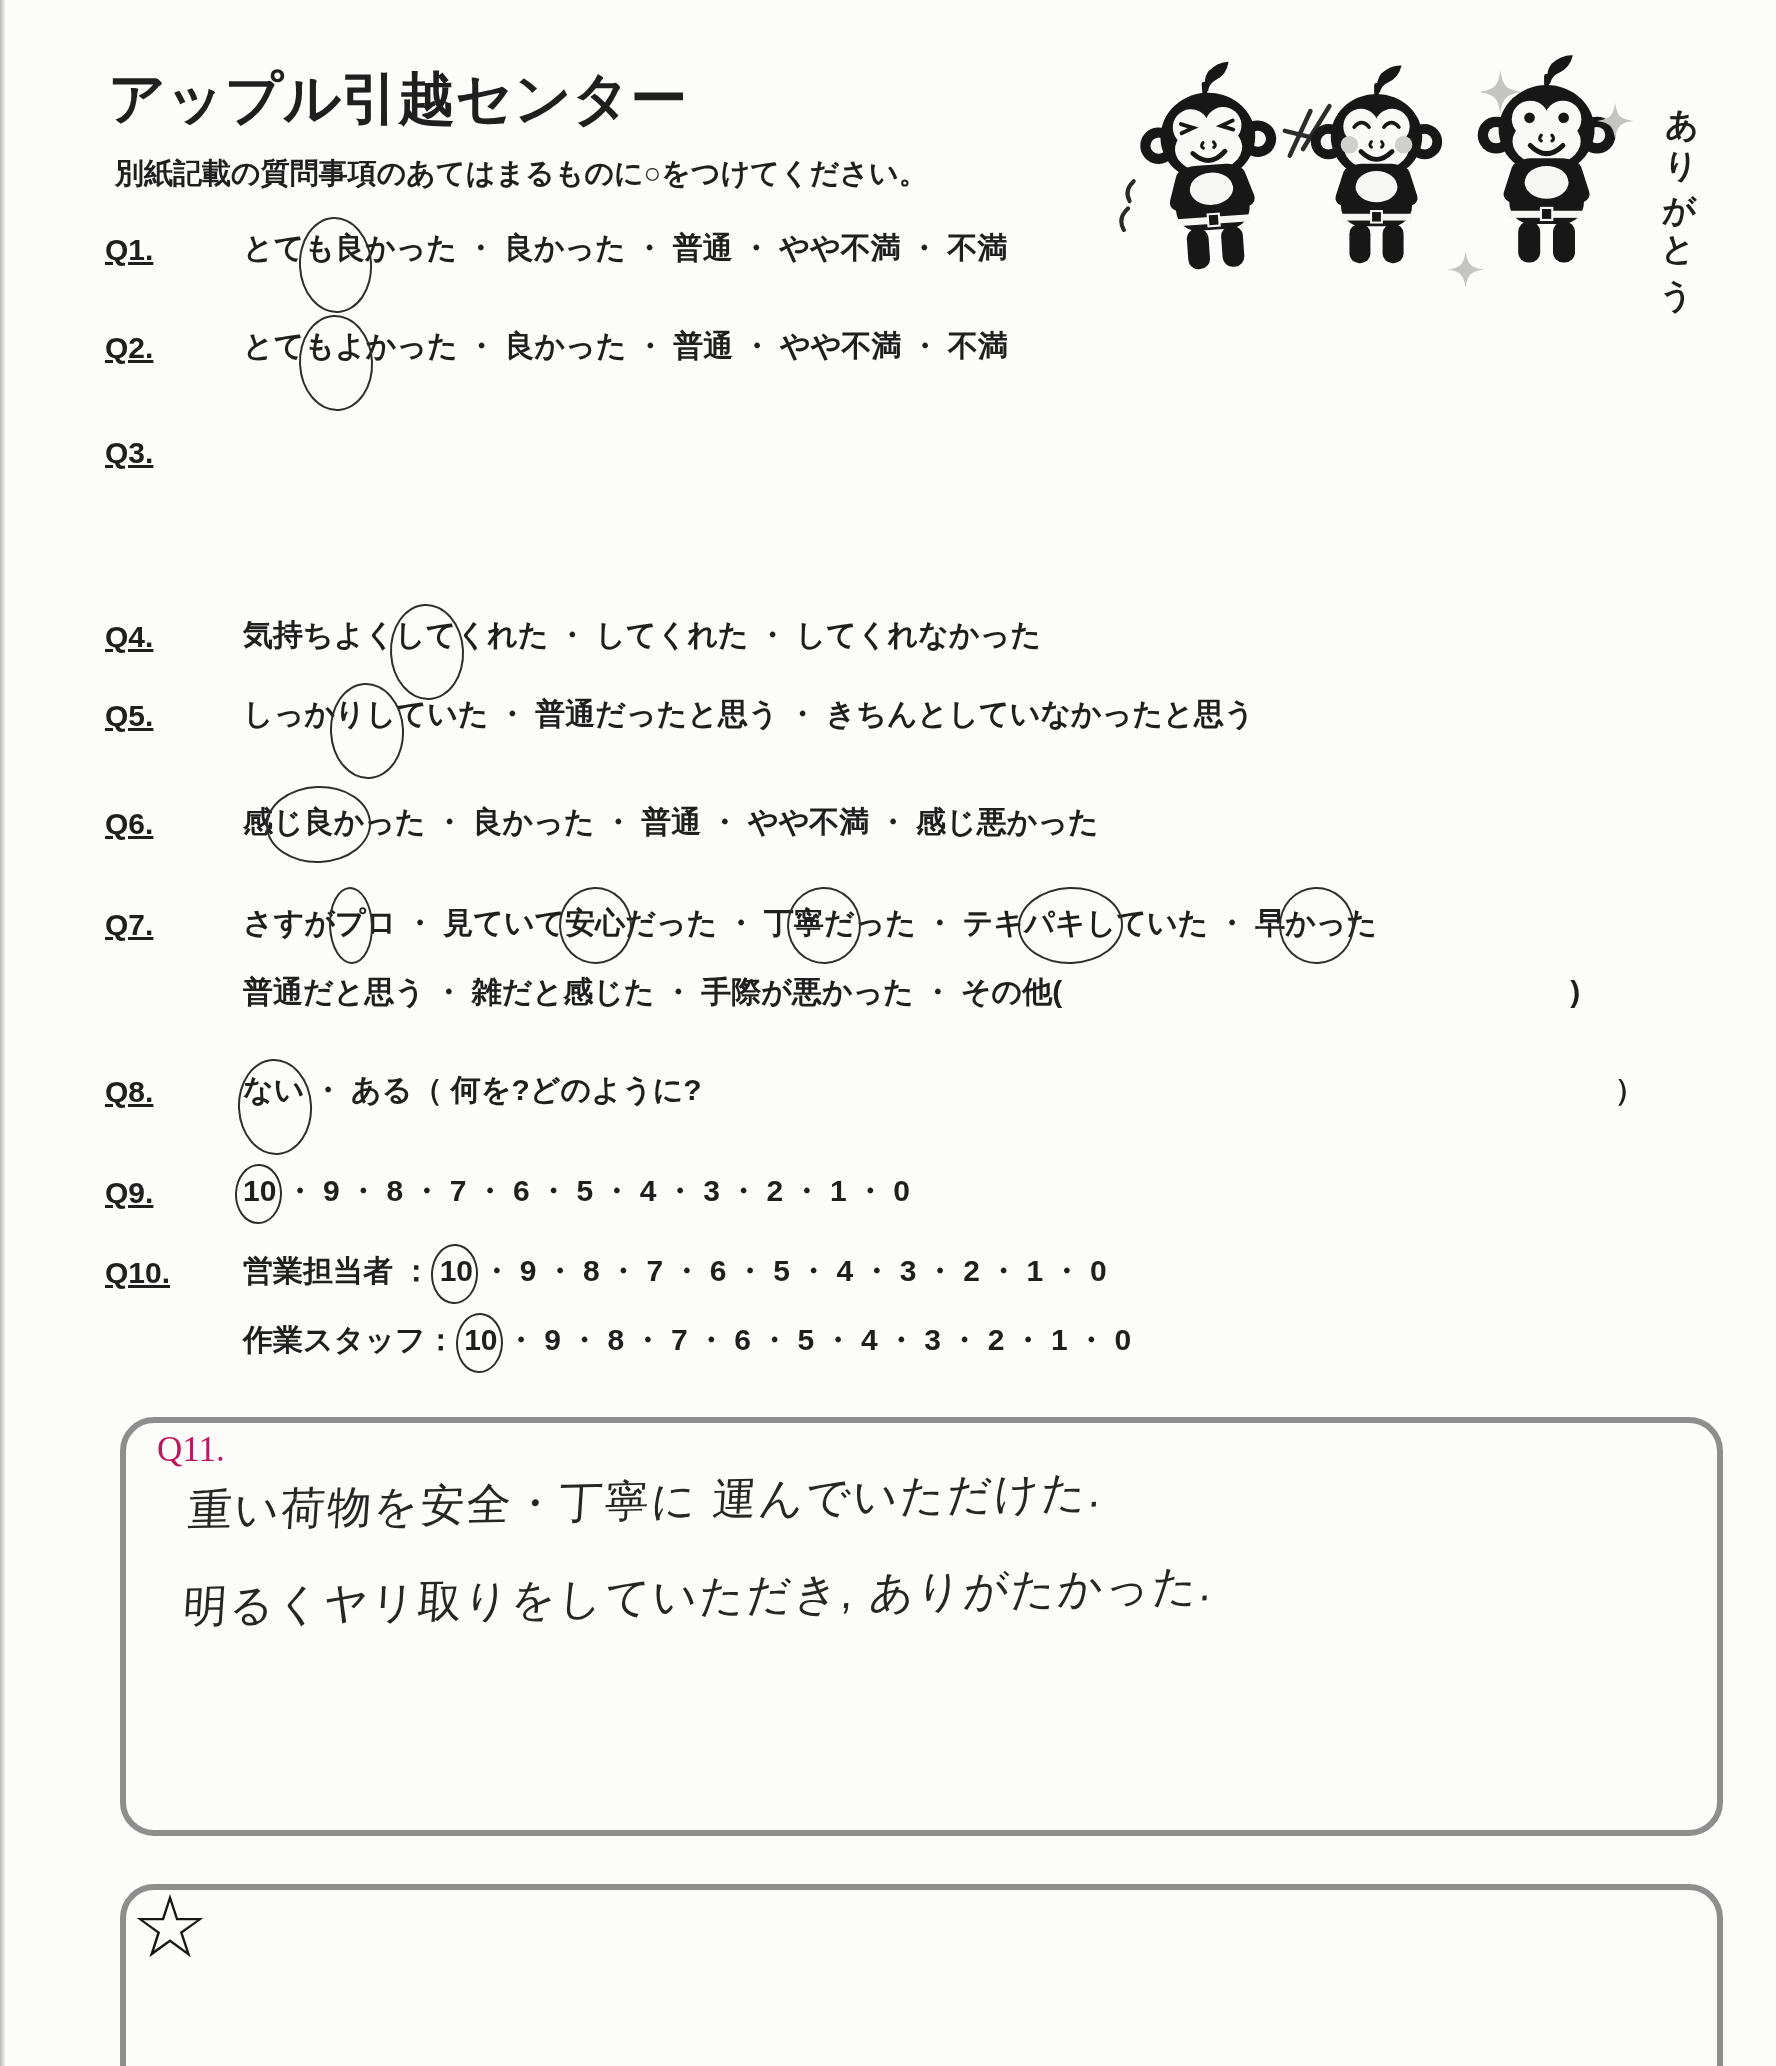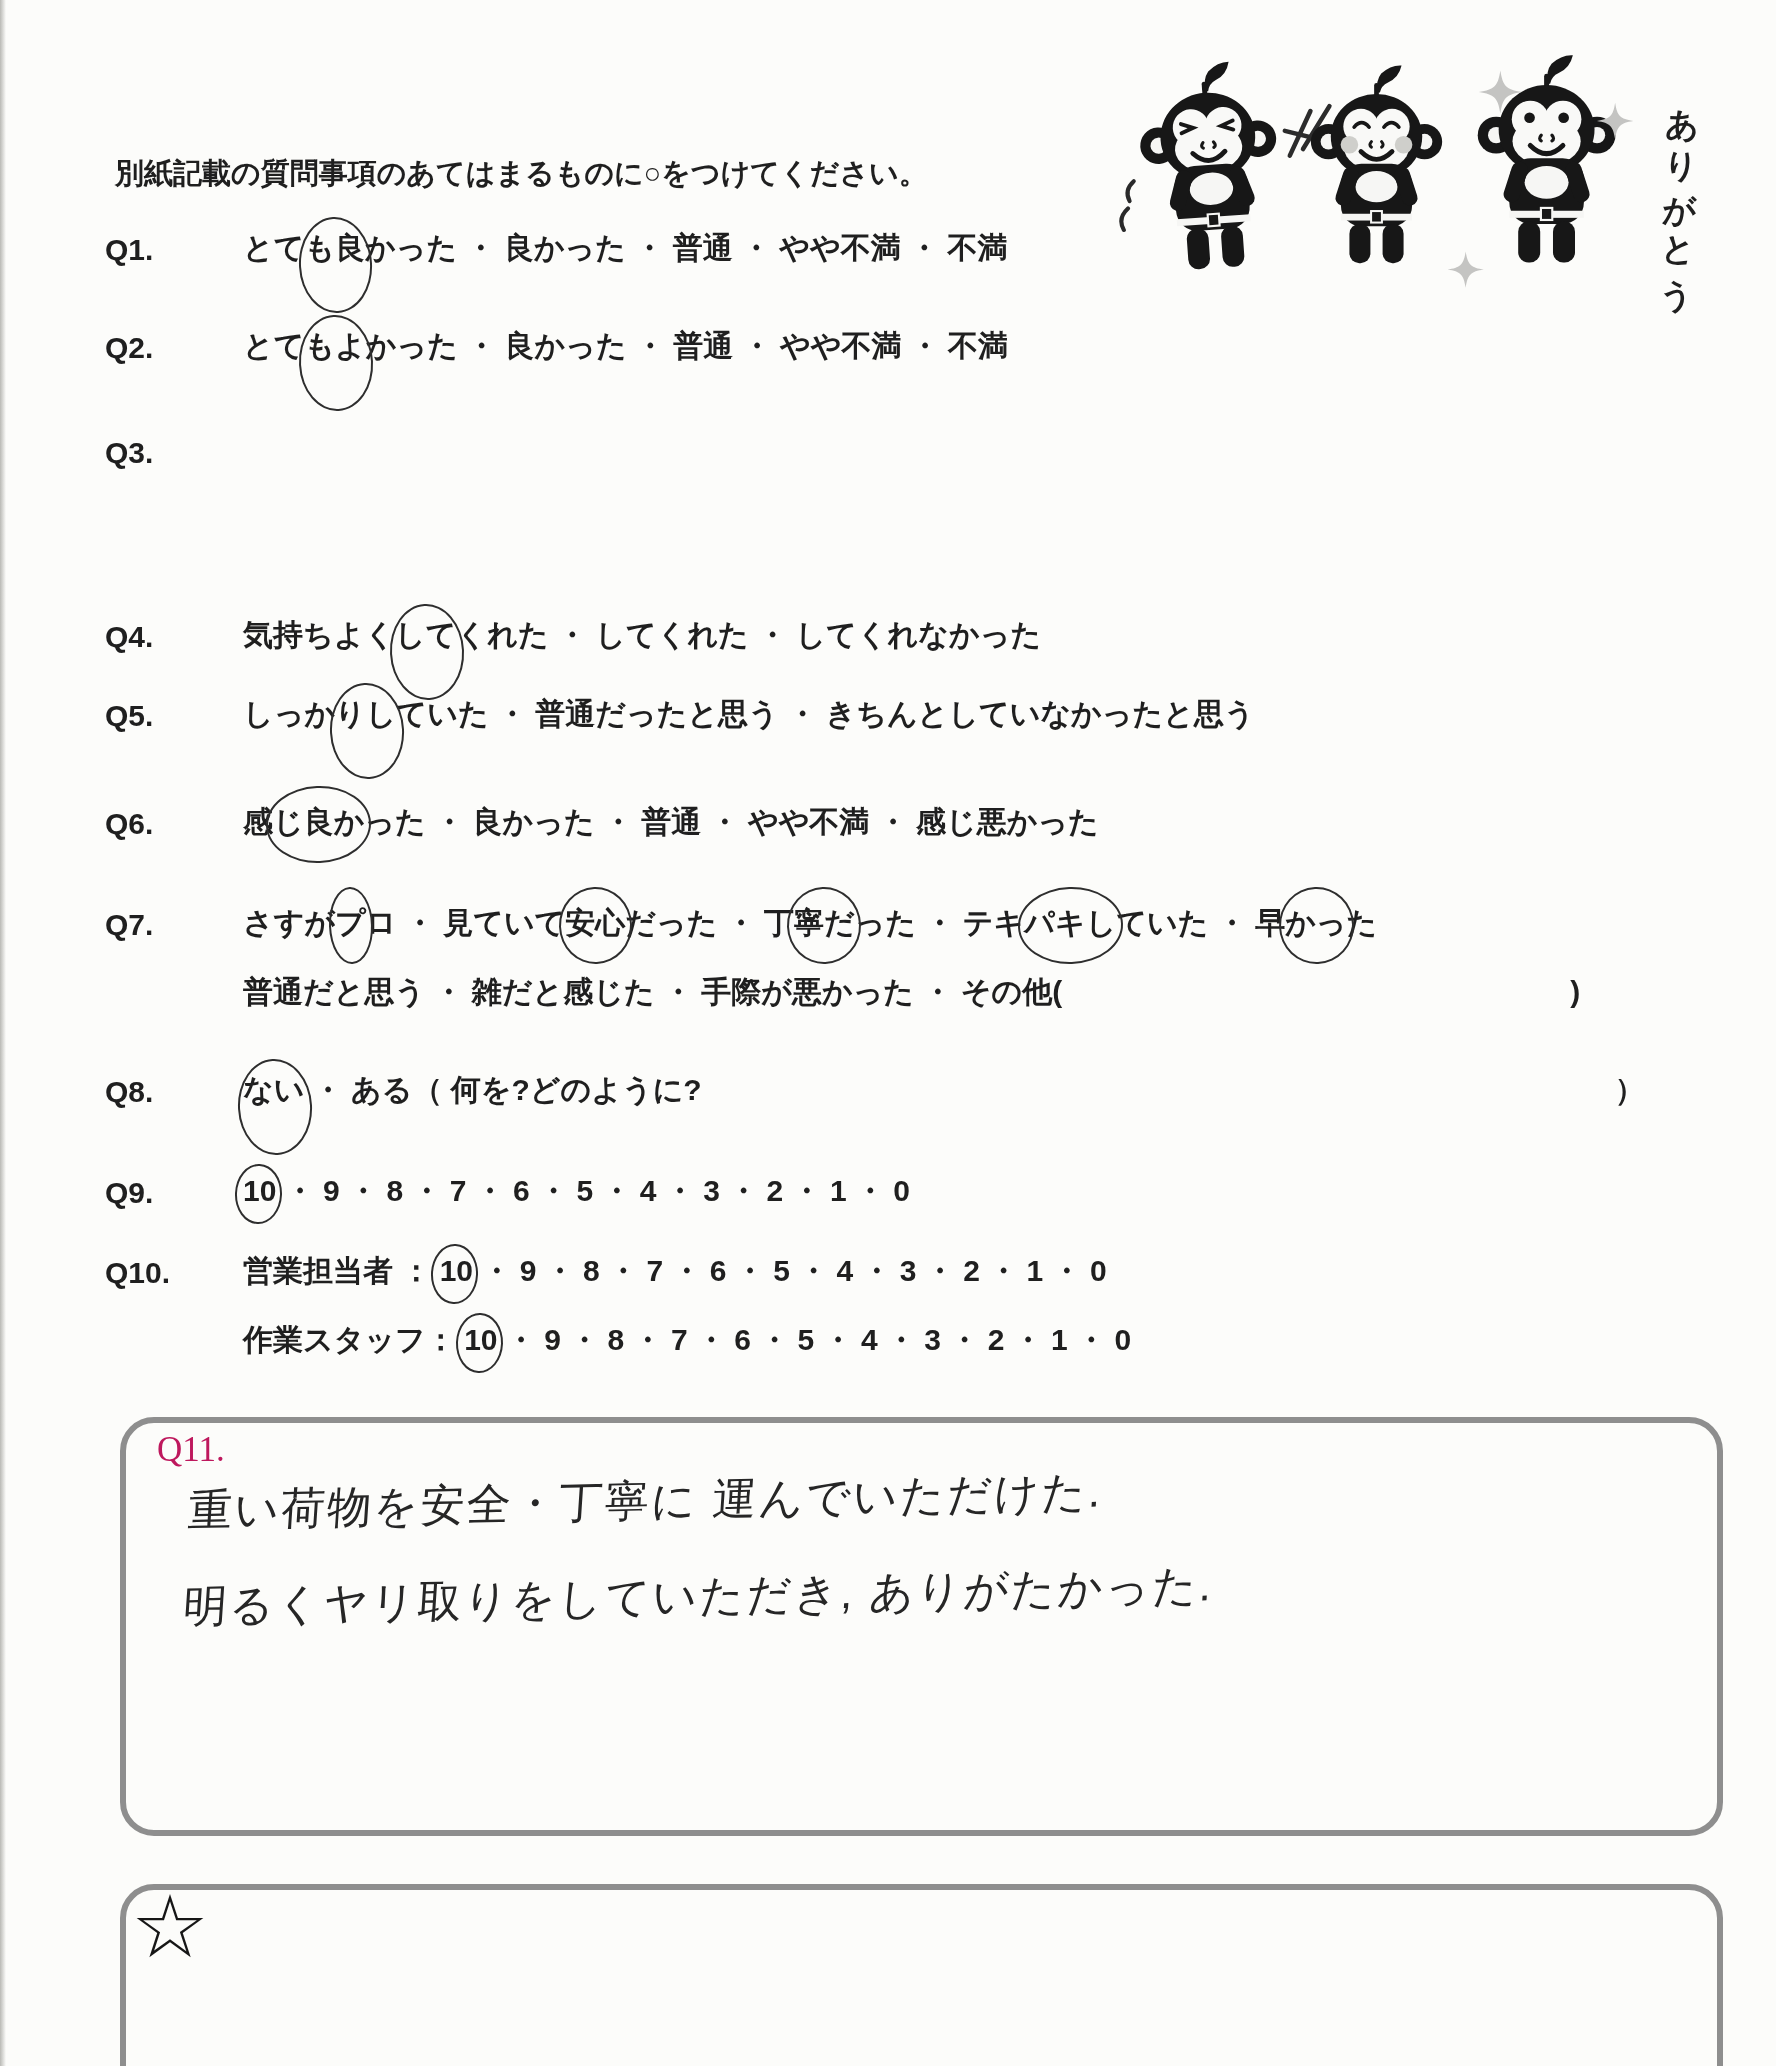"アップル引越センター" div.brand { html: none -> <div>アップル引越センター</div> }
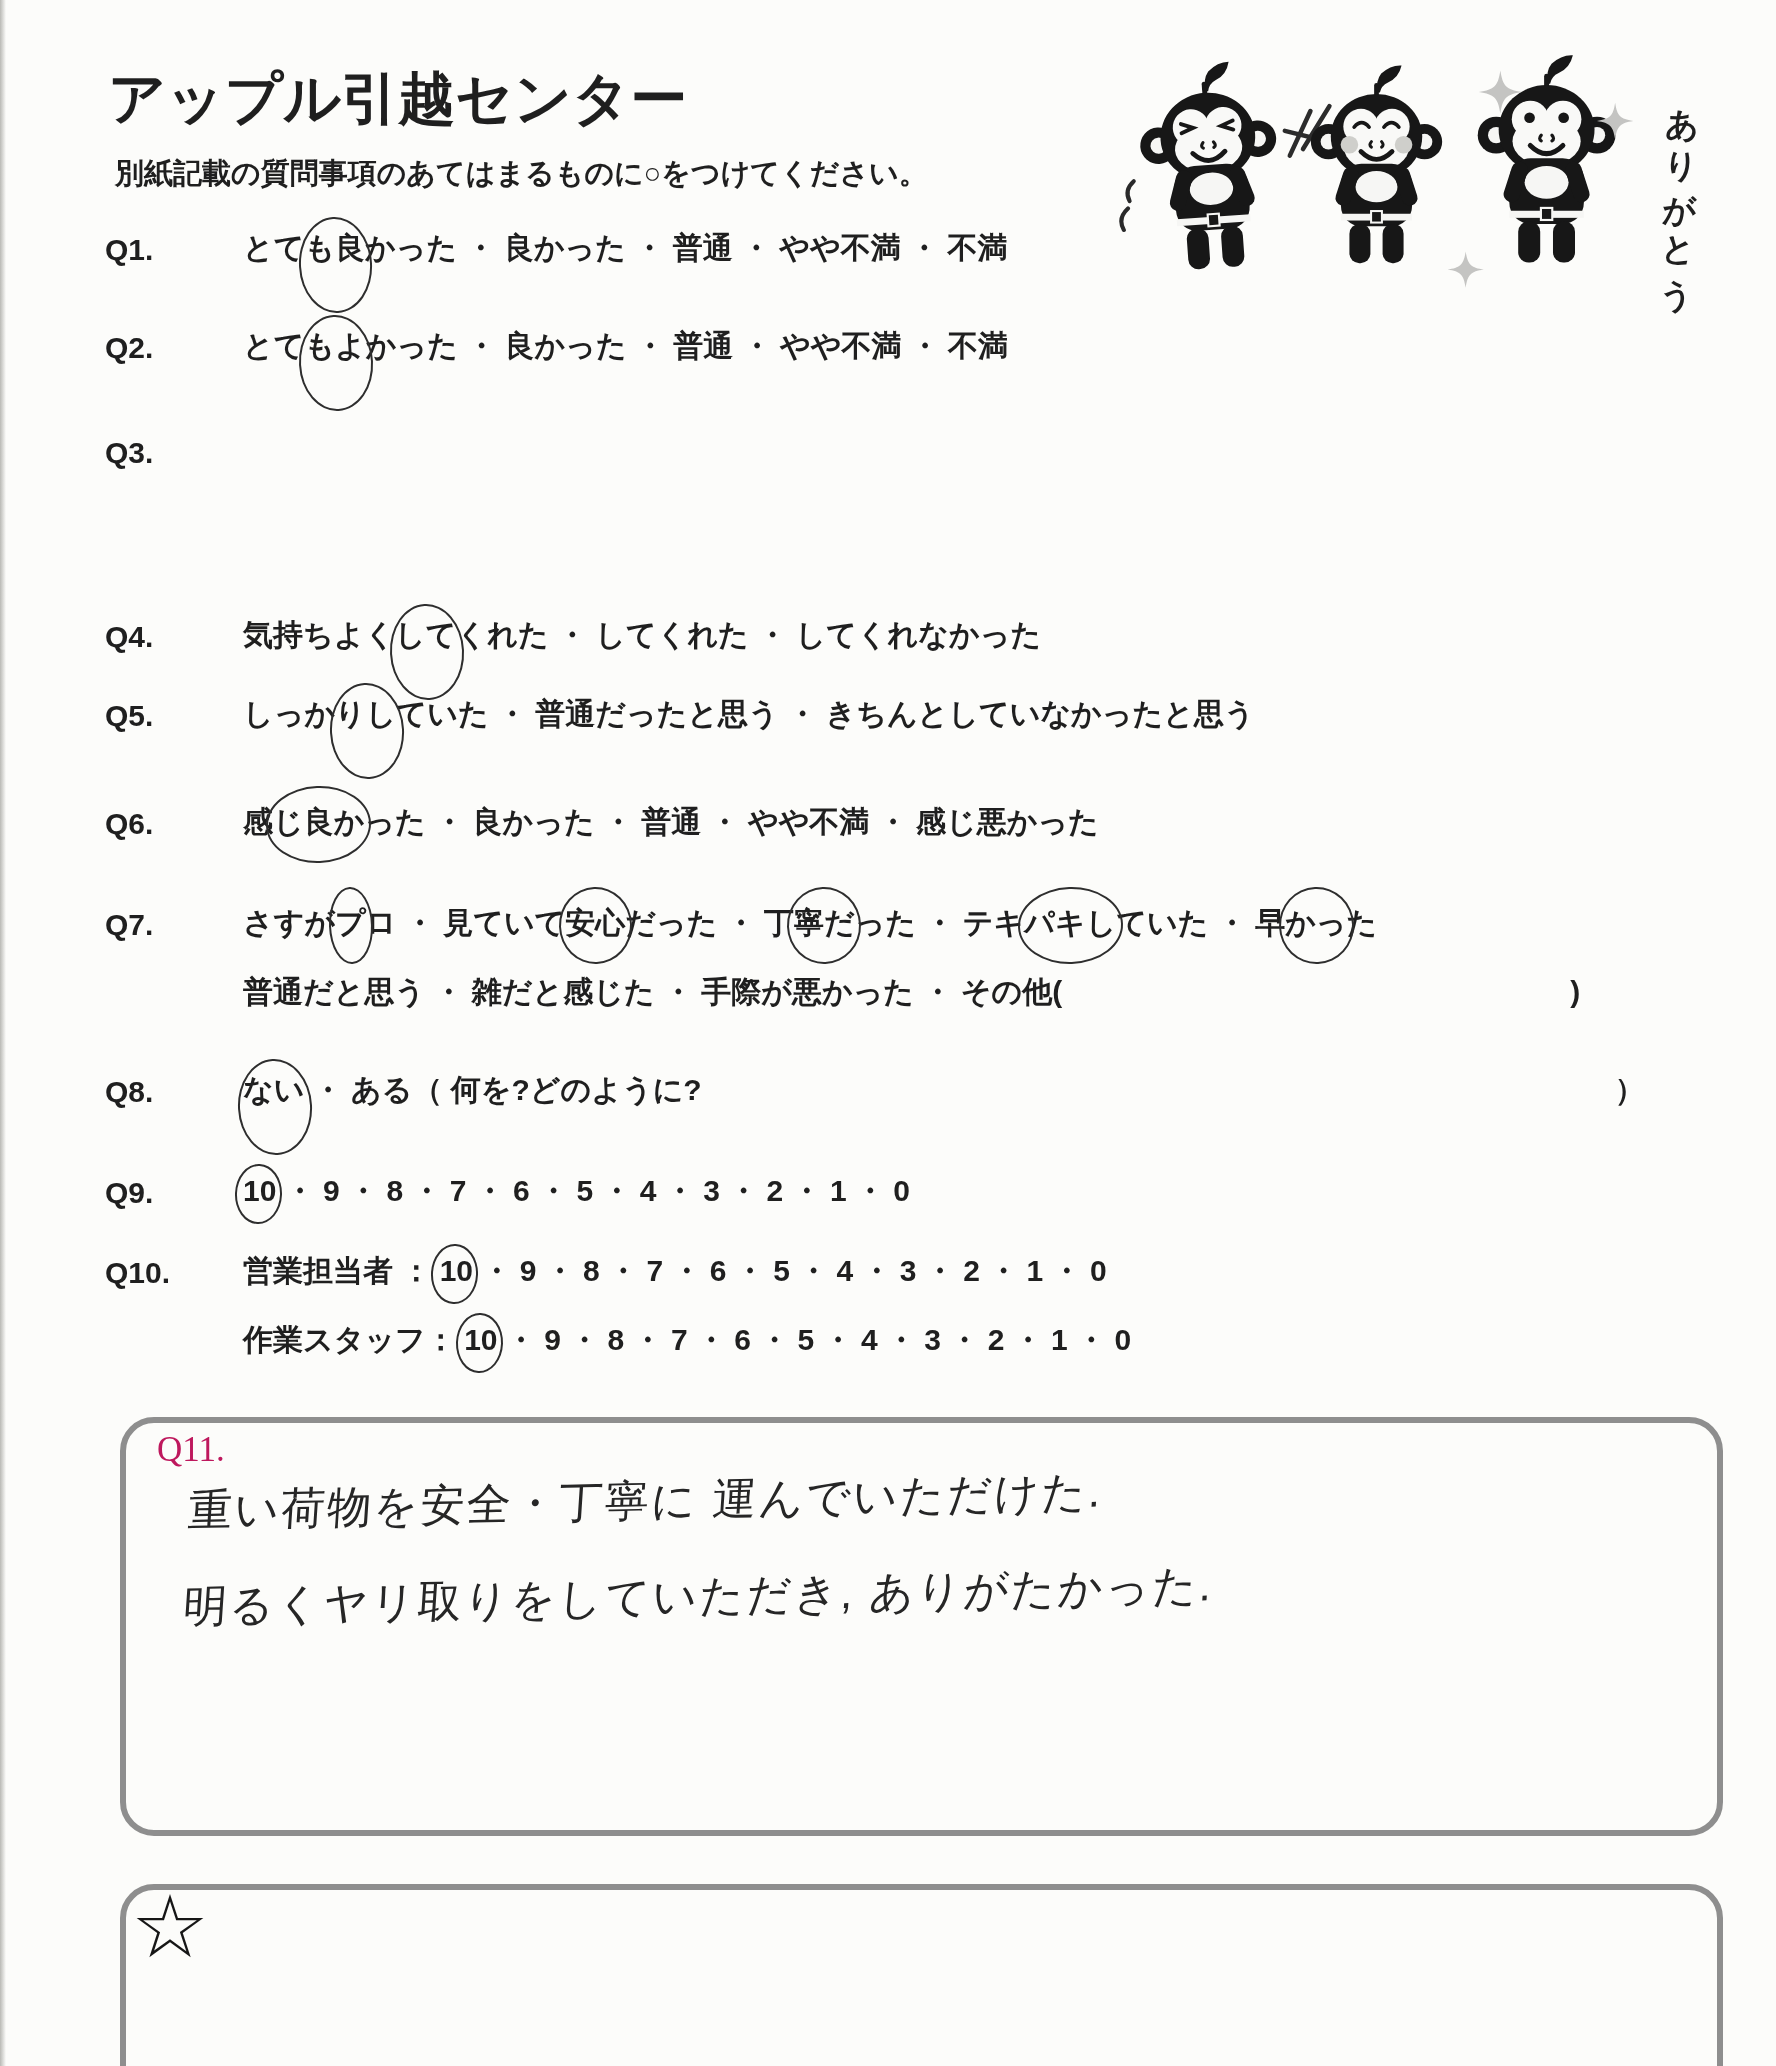"Q1." .qlabel { text-decoration: none -> underline }
